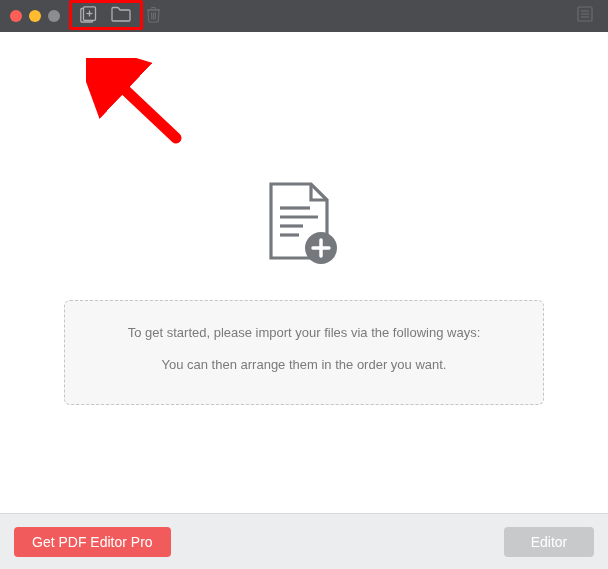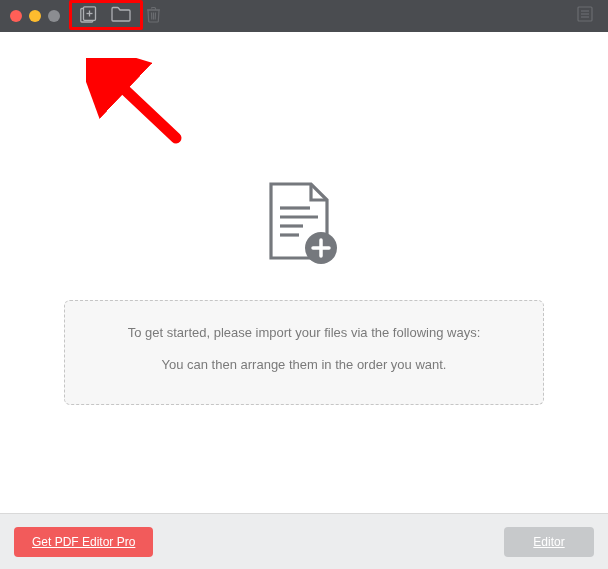"Get PDF Editor Pro" .btn { font-size: 12px -> 14px; text-decoration: underline -> none }
